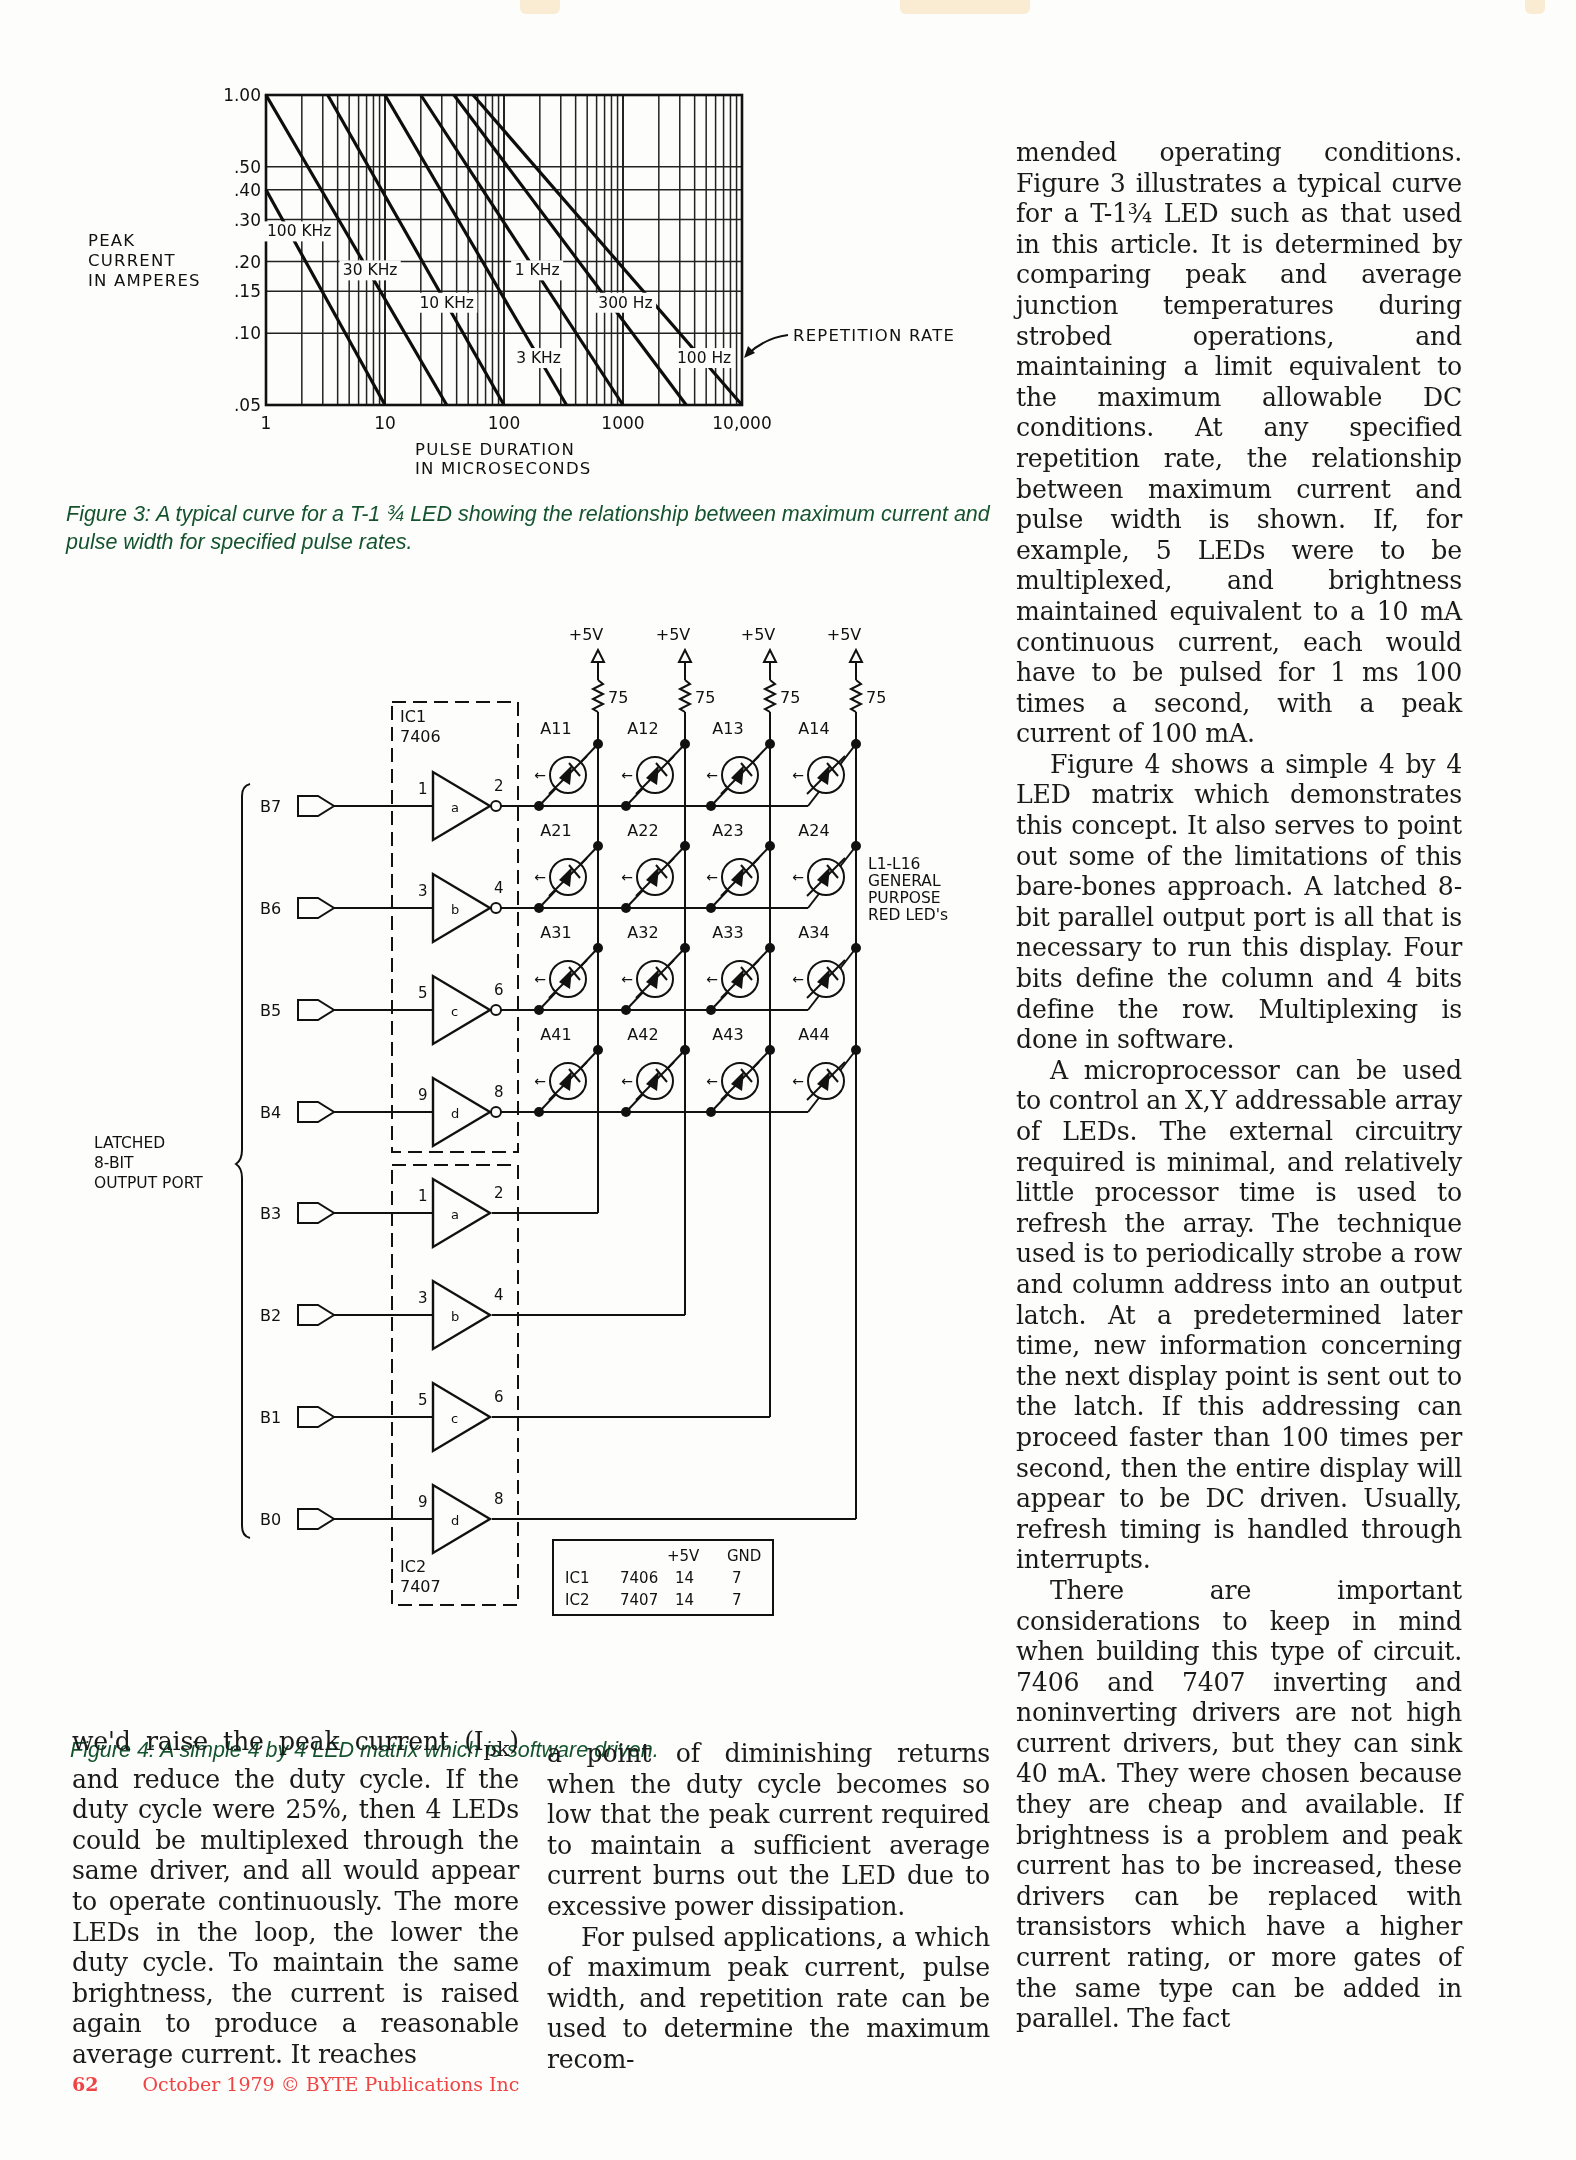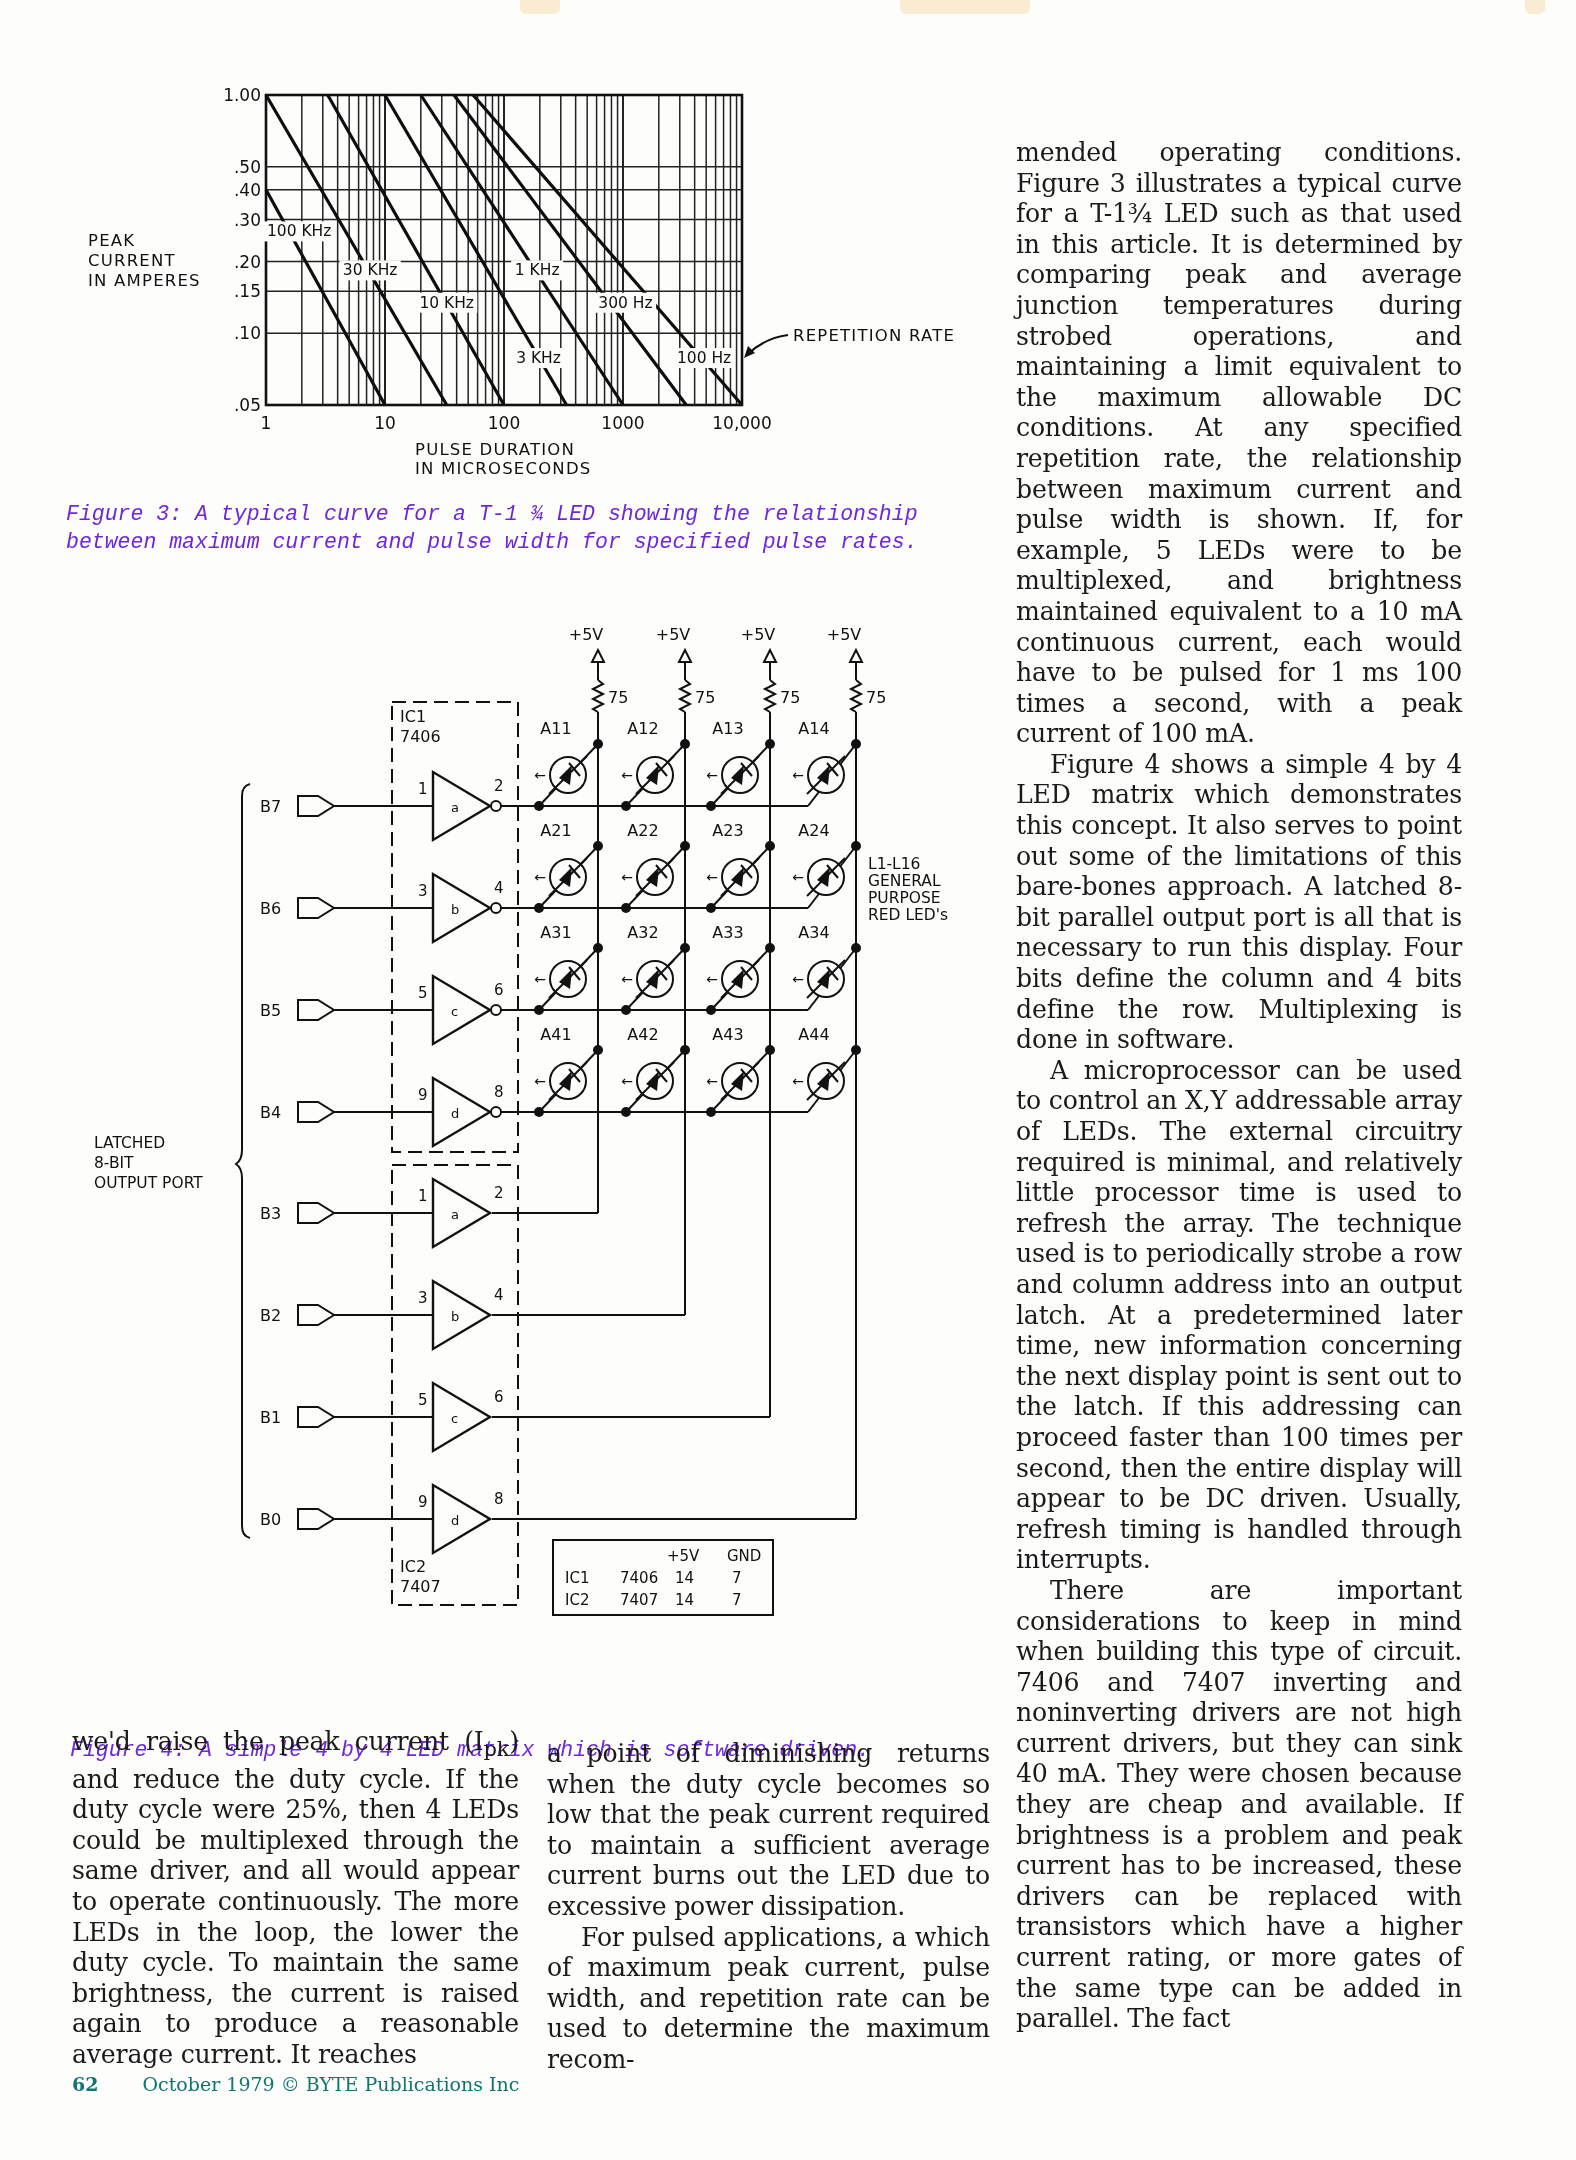"Figure 3: A typical curve" .caption { color: #6d28d9 -> #14532d; font-family: Liberation Mono, monospace -> Liberation Sans, sans-serif }
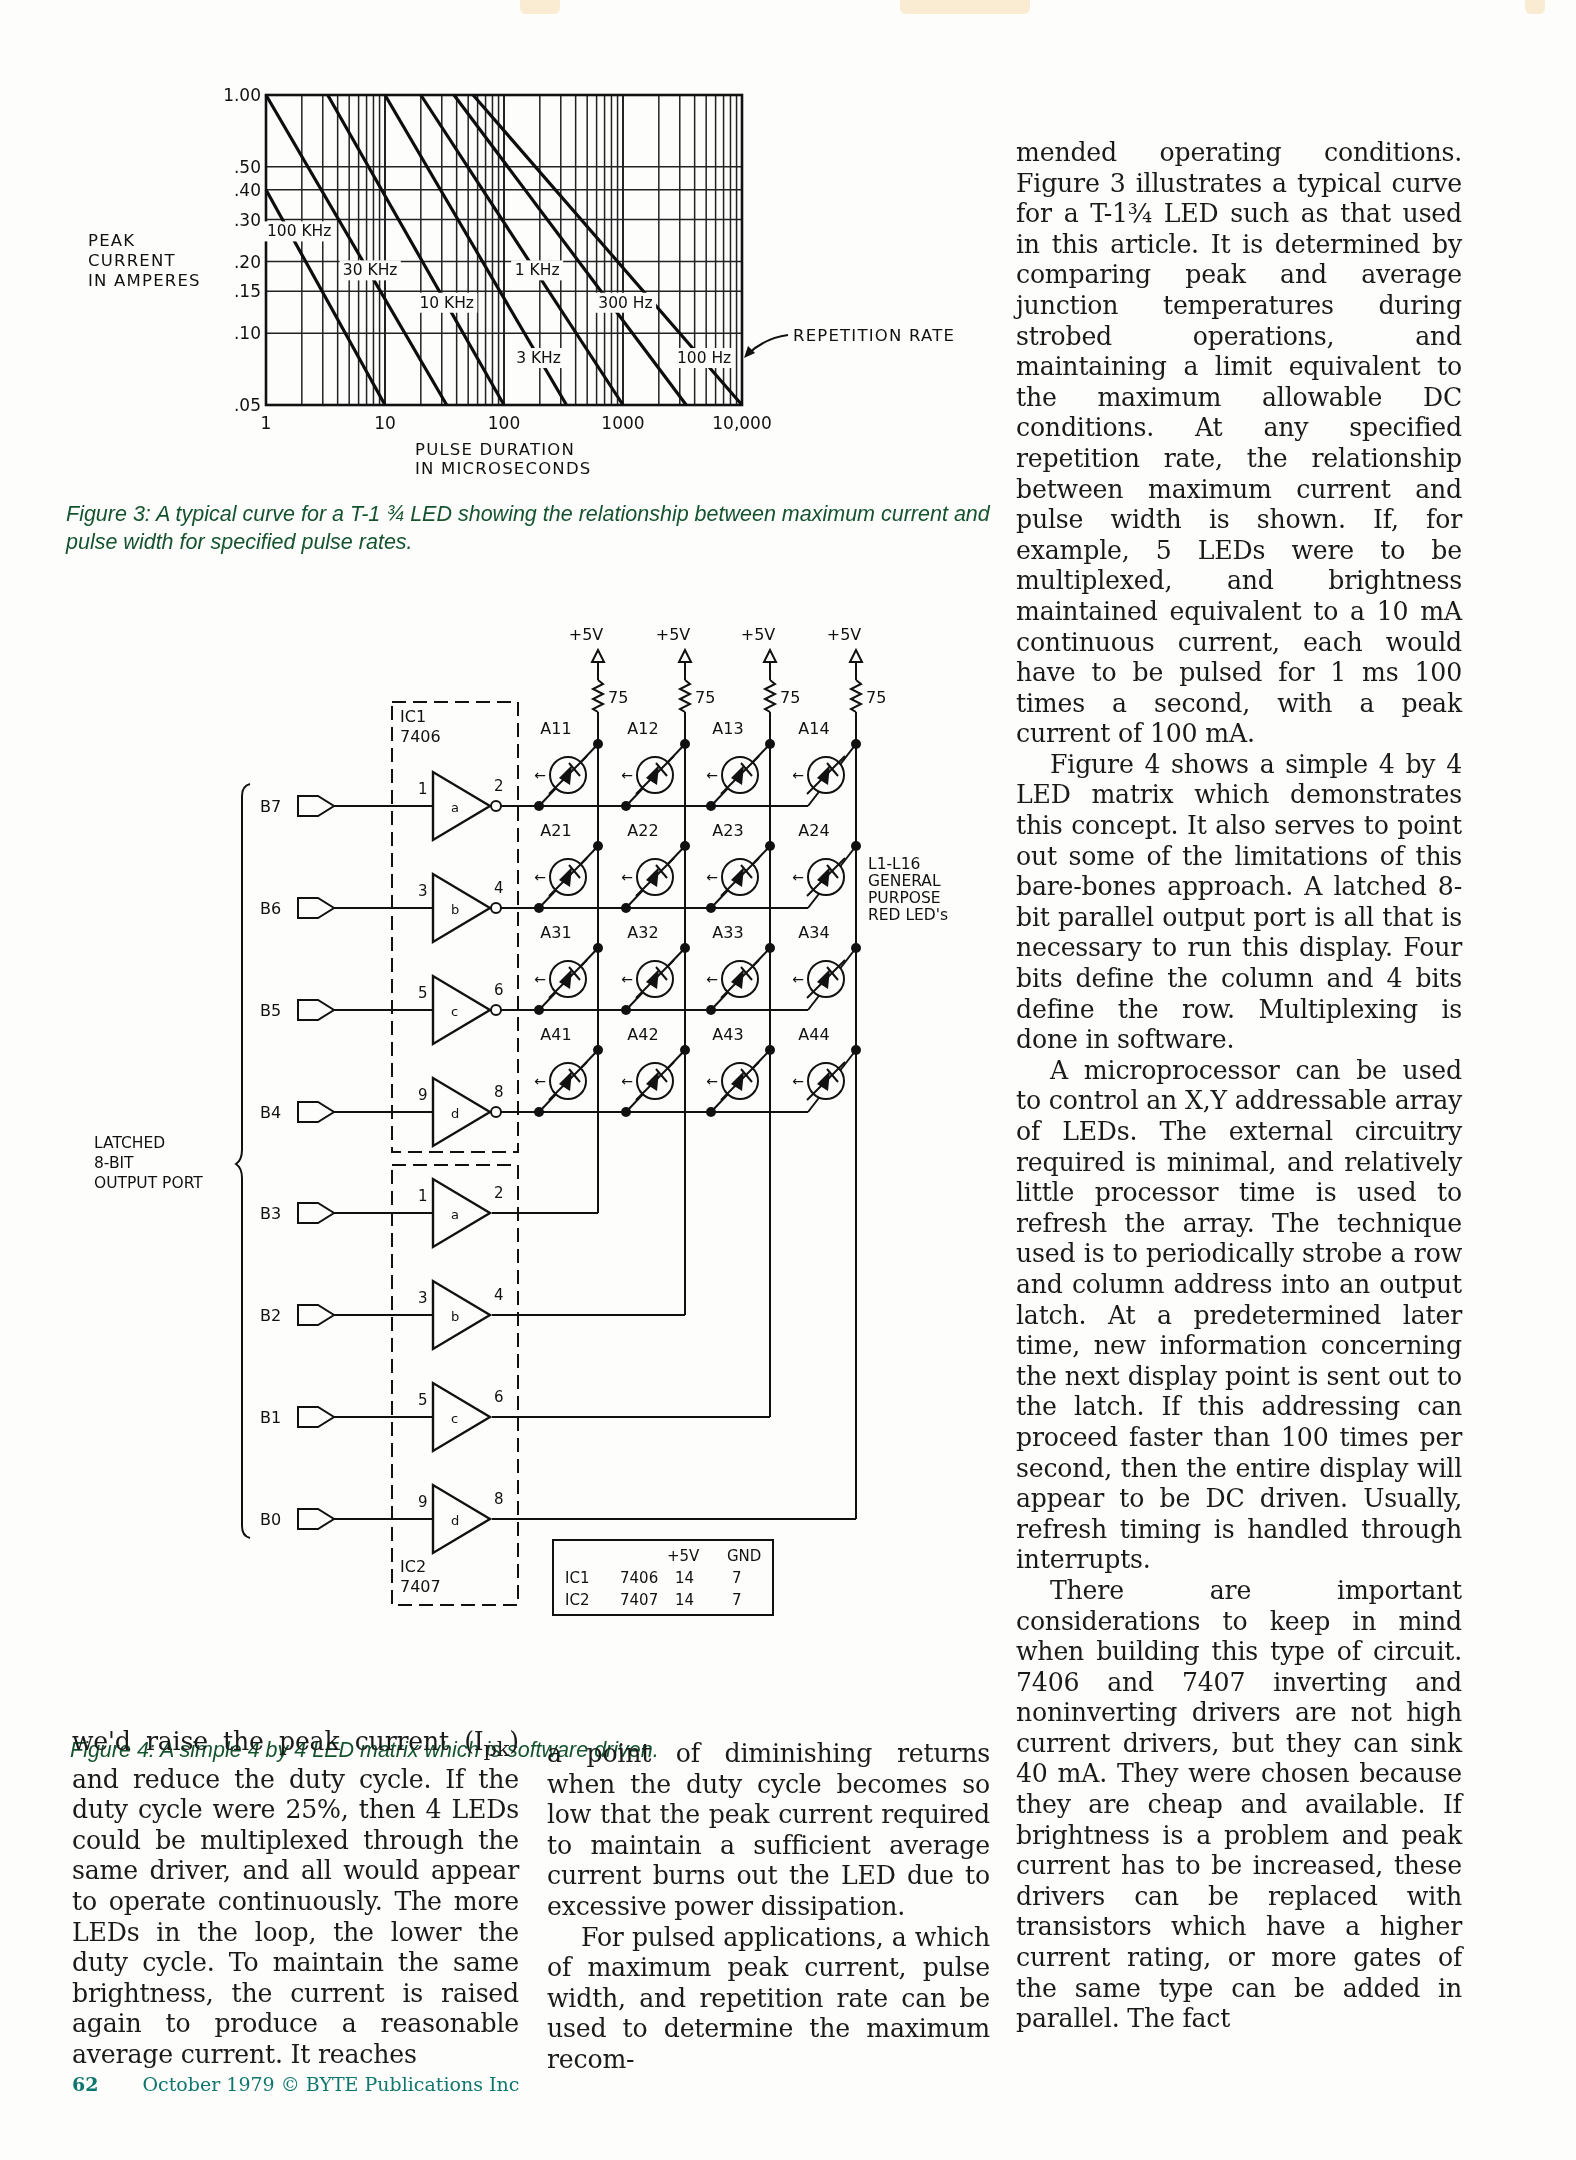"62 October 1979 © BYTE" .footer { color: #0f766e -> #ef4444 }
